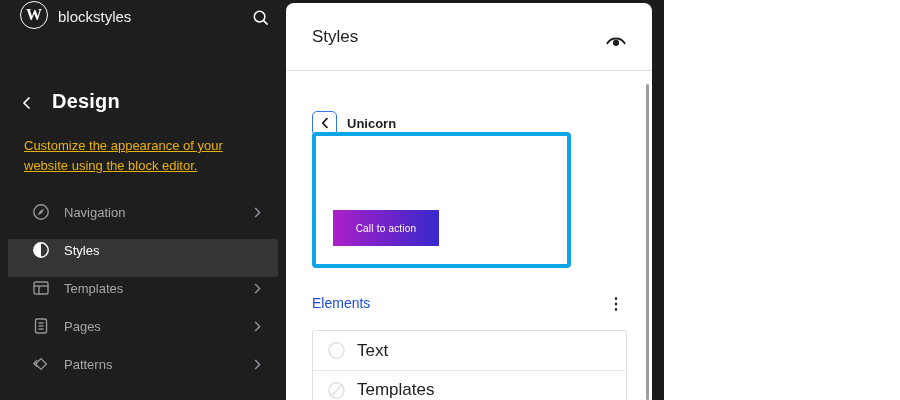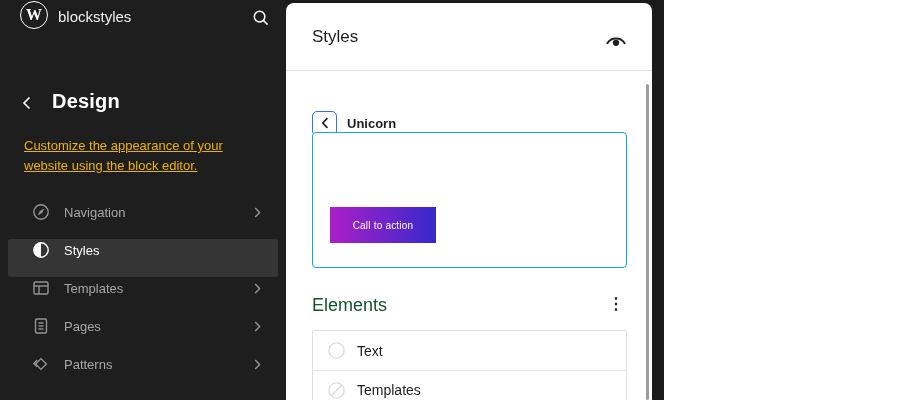"Call to action" .preview-card { border: 1px solid #0ea5e9 -> 4px solid #0ea5e9; width: 315px -> 259px }
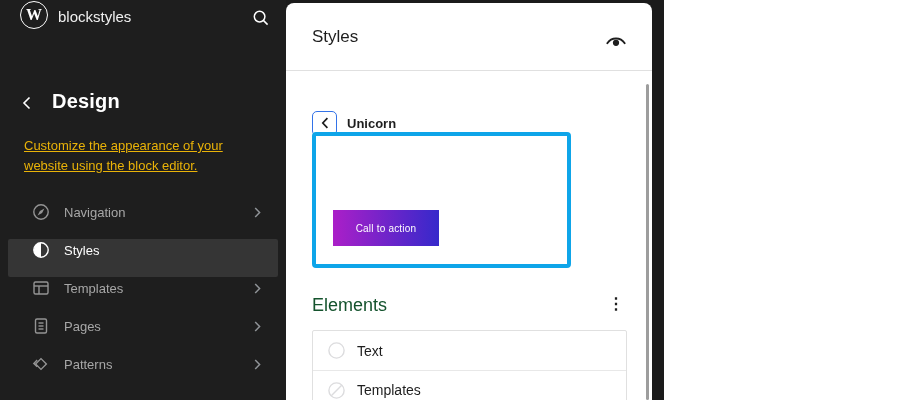"Elements" .elements-title { color: #14532d -> #1d4ed8; font-size: 18px -> 14px }
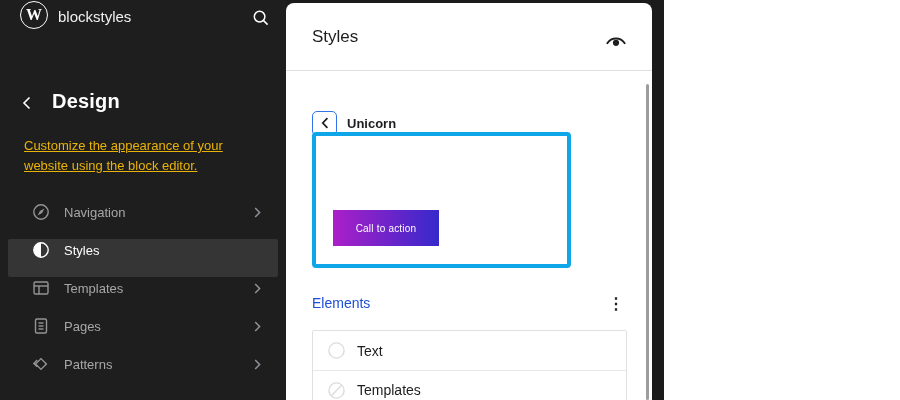"Text" .element-label { font-size: 14px -> 17px }
